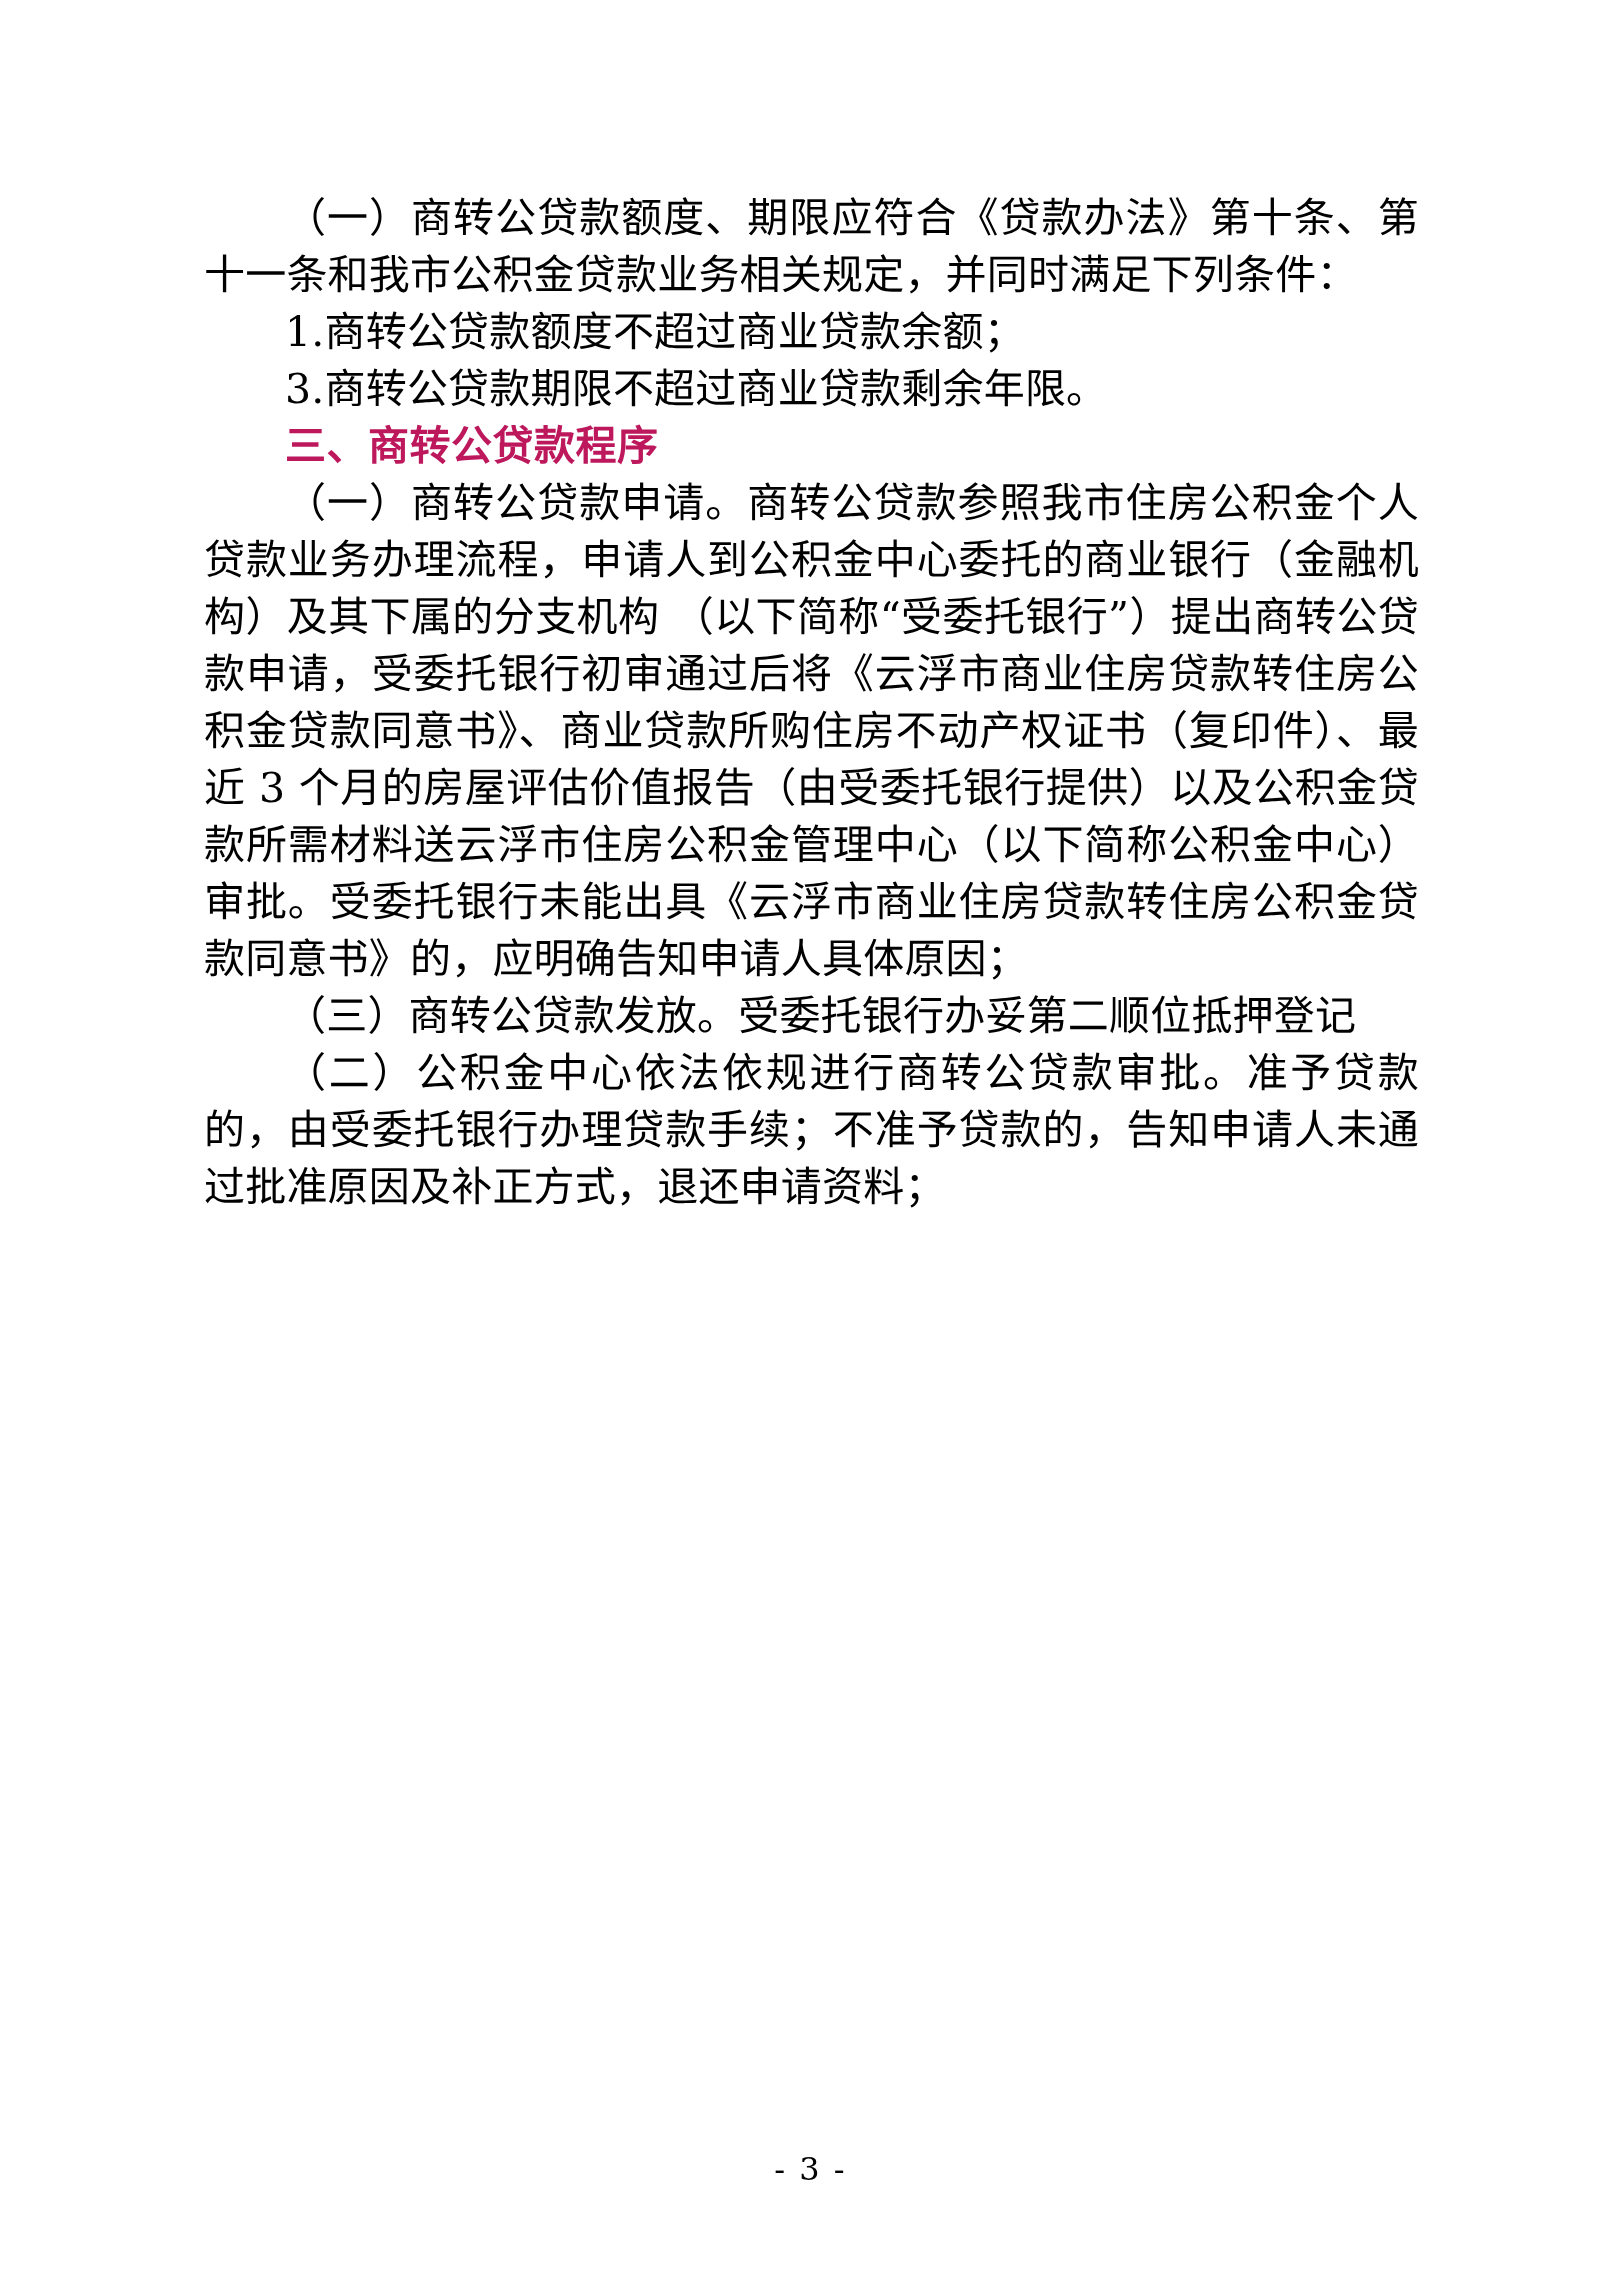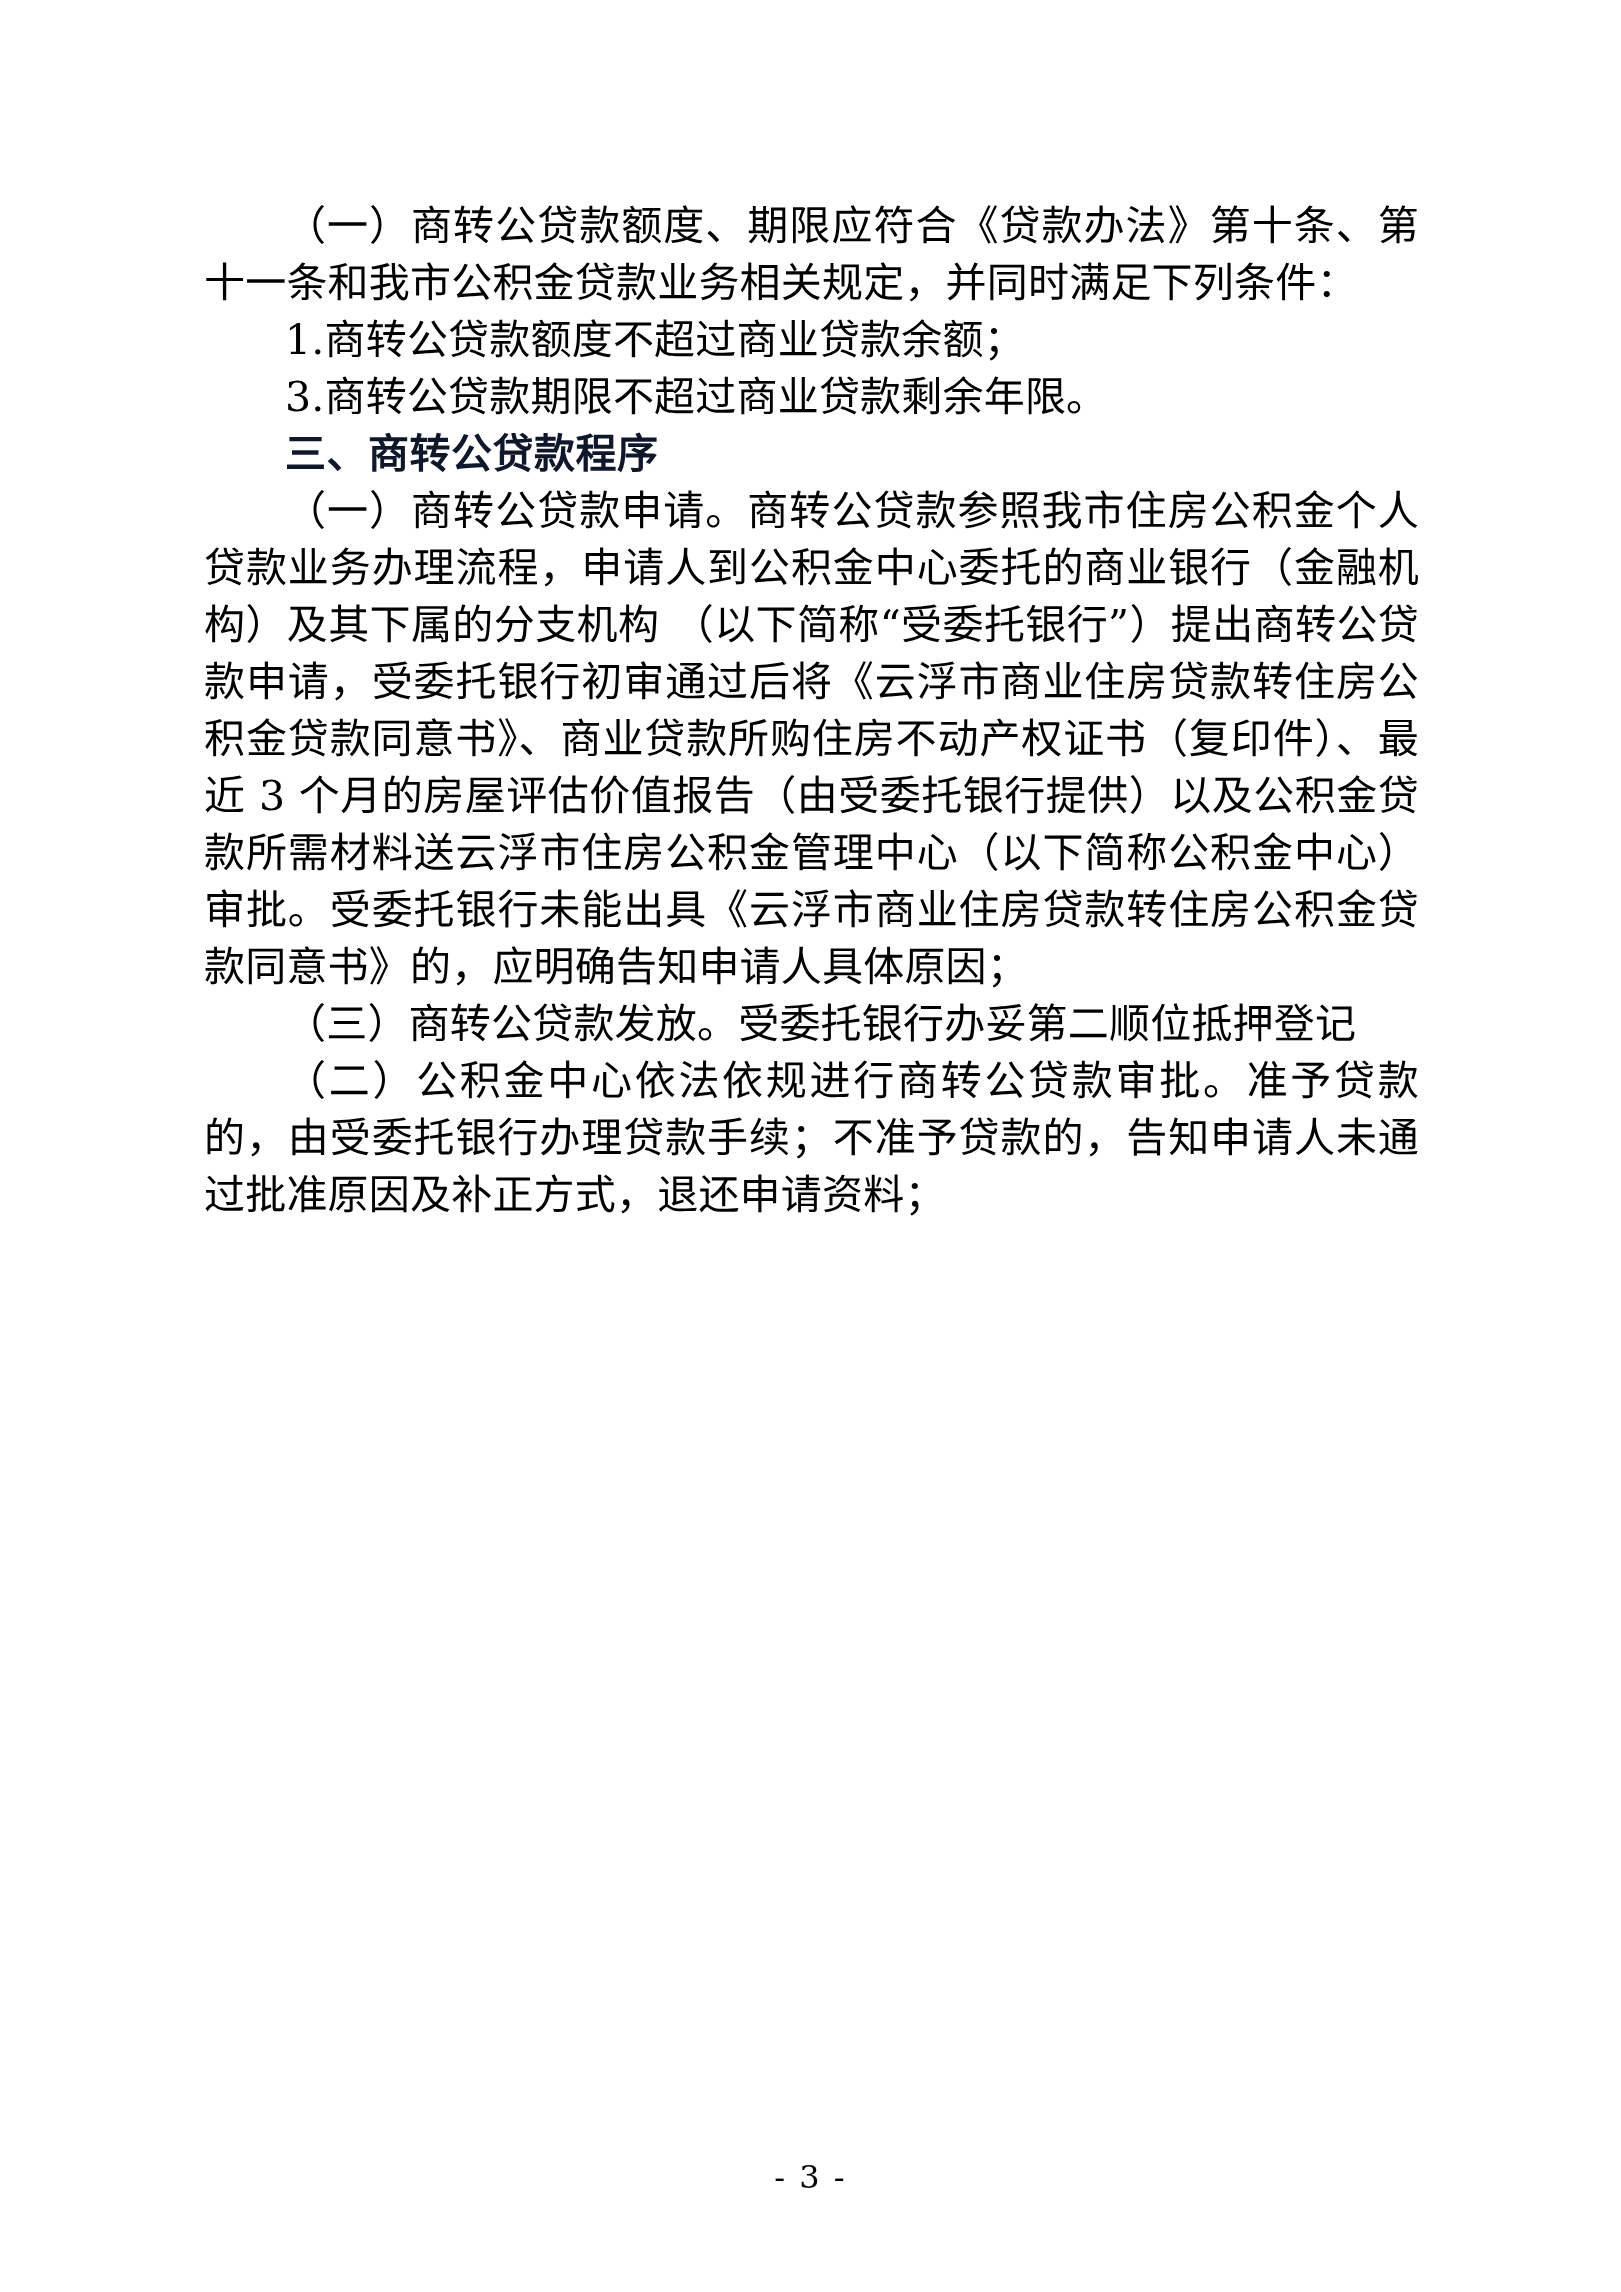"（一）商转公贷款额度、期限应符合《贷款办法》第十条、第十一条和我市公积金贷款业务" .page { margin: 16px auto -> 8px auto }
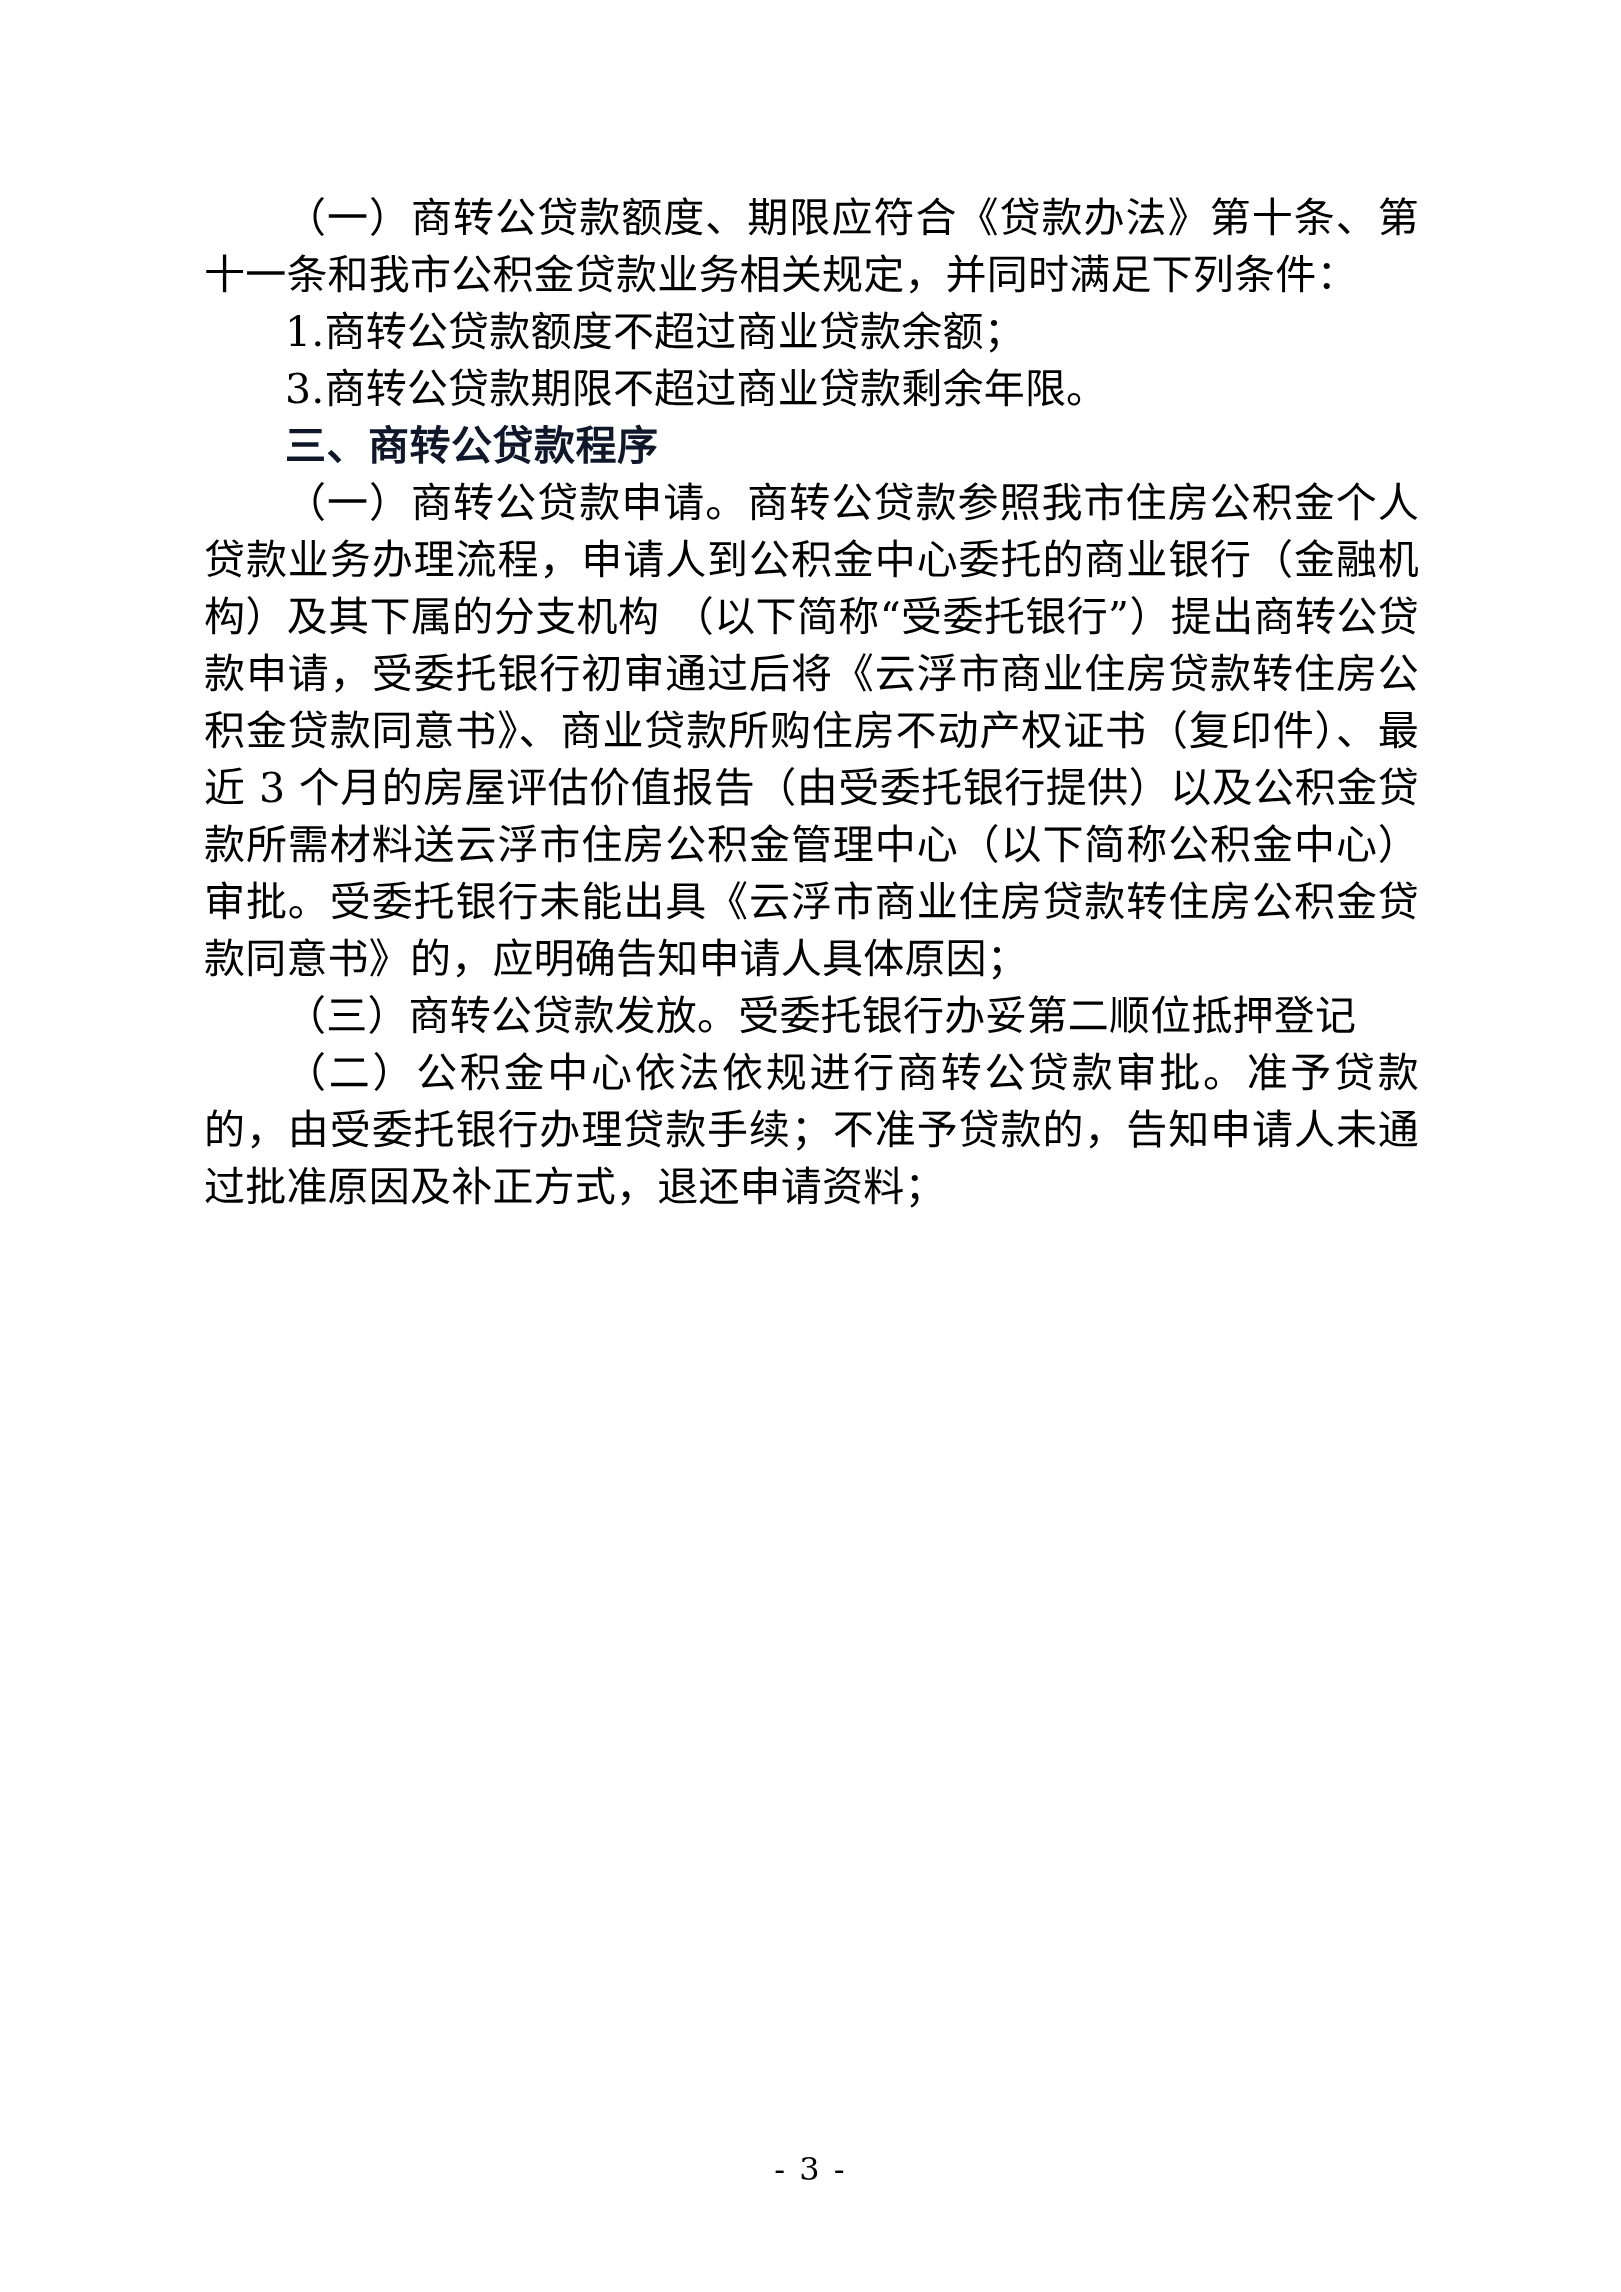"三、商转公贷款程序" .heading { color: #0f172a -> #be185d }
